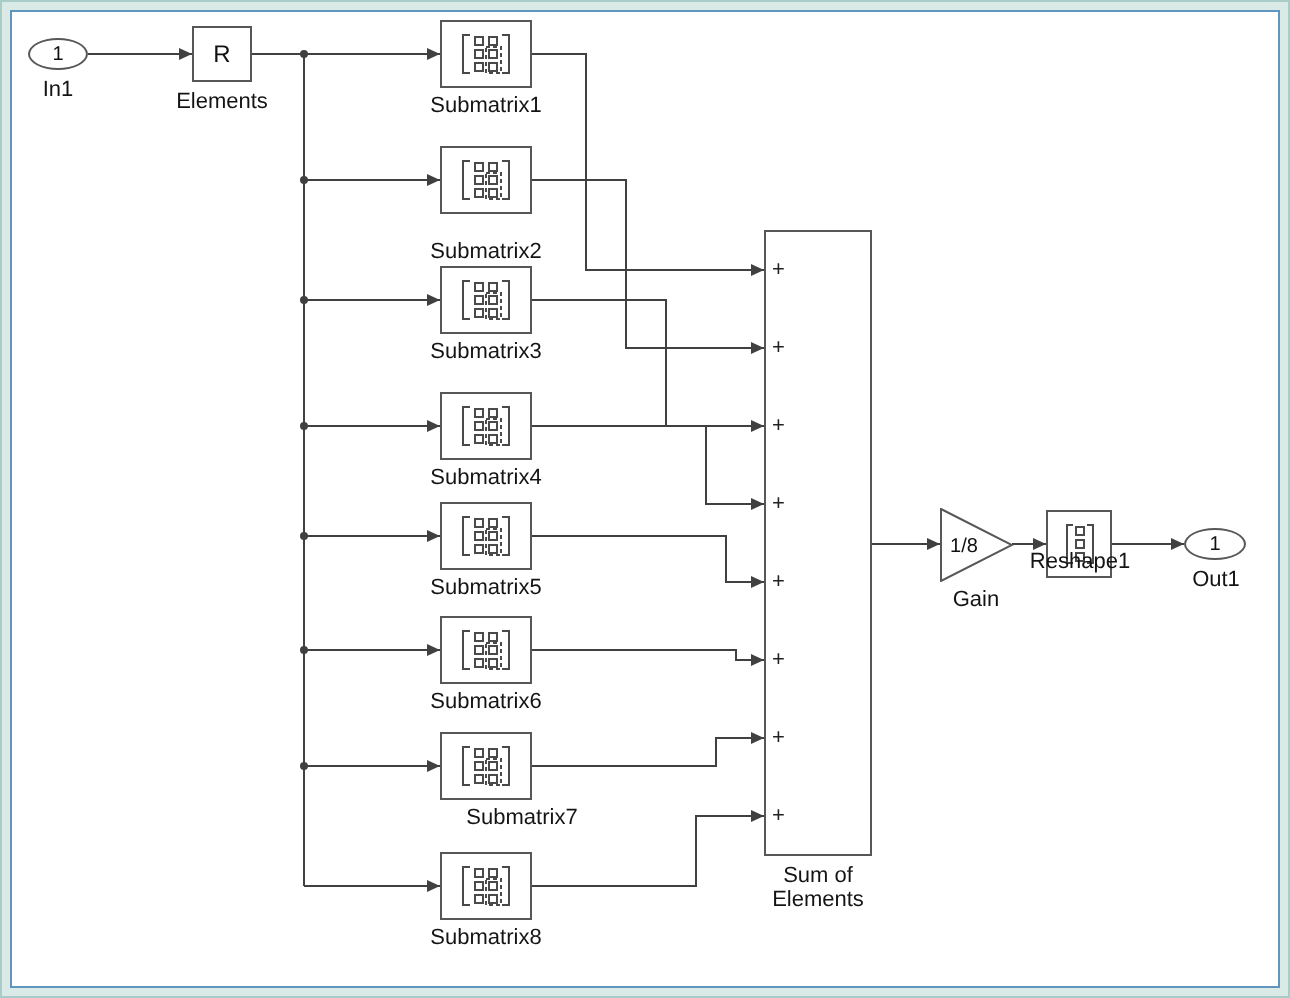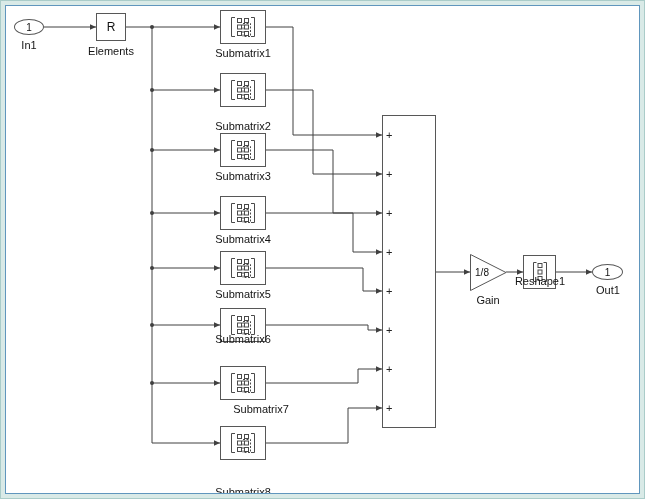"Submatrix6" div.blabel { top: 327px -> 339px }
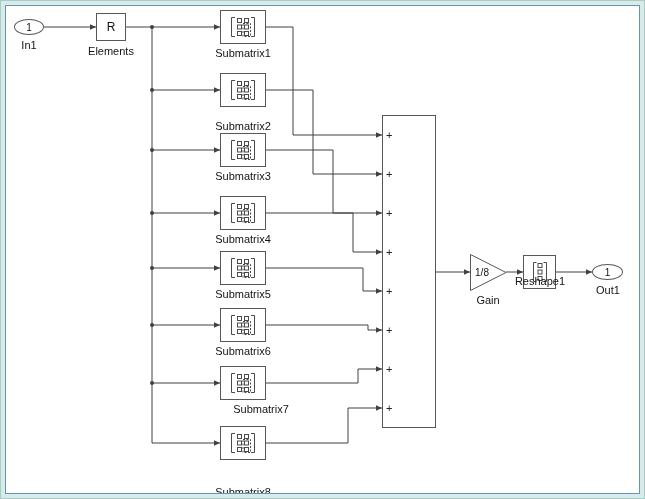"Sum of" div.blabel { html: none -> <div> <div>Sum of</div> <div>Elements</div> </div> }
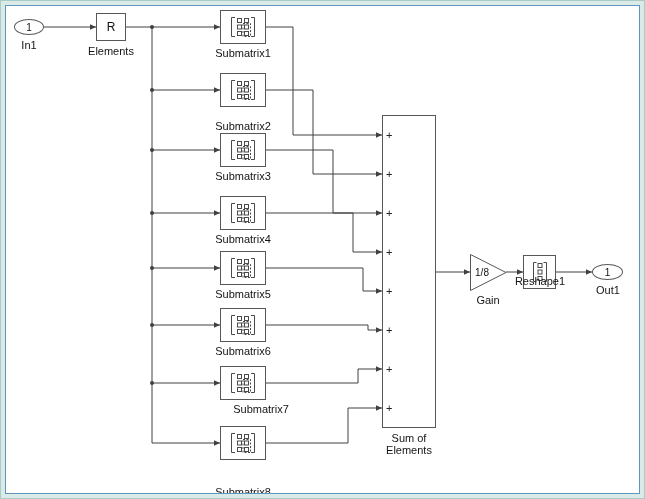"Submatrix8" div.blabel { top: 480px -> 457px }
